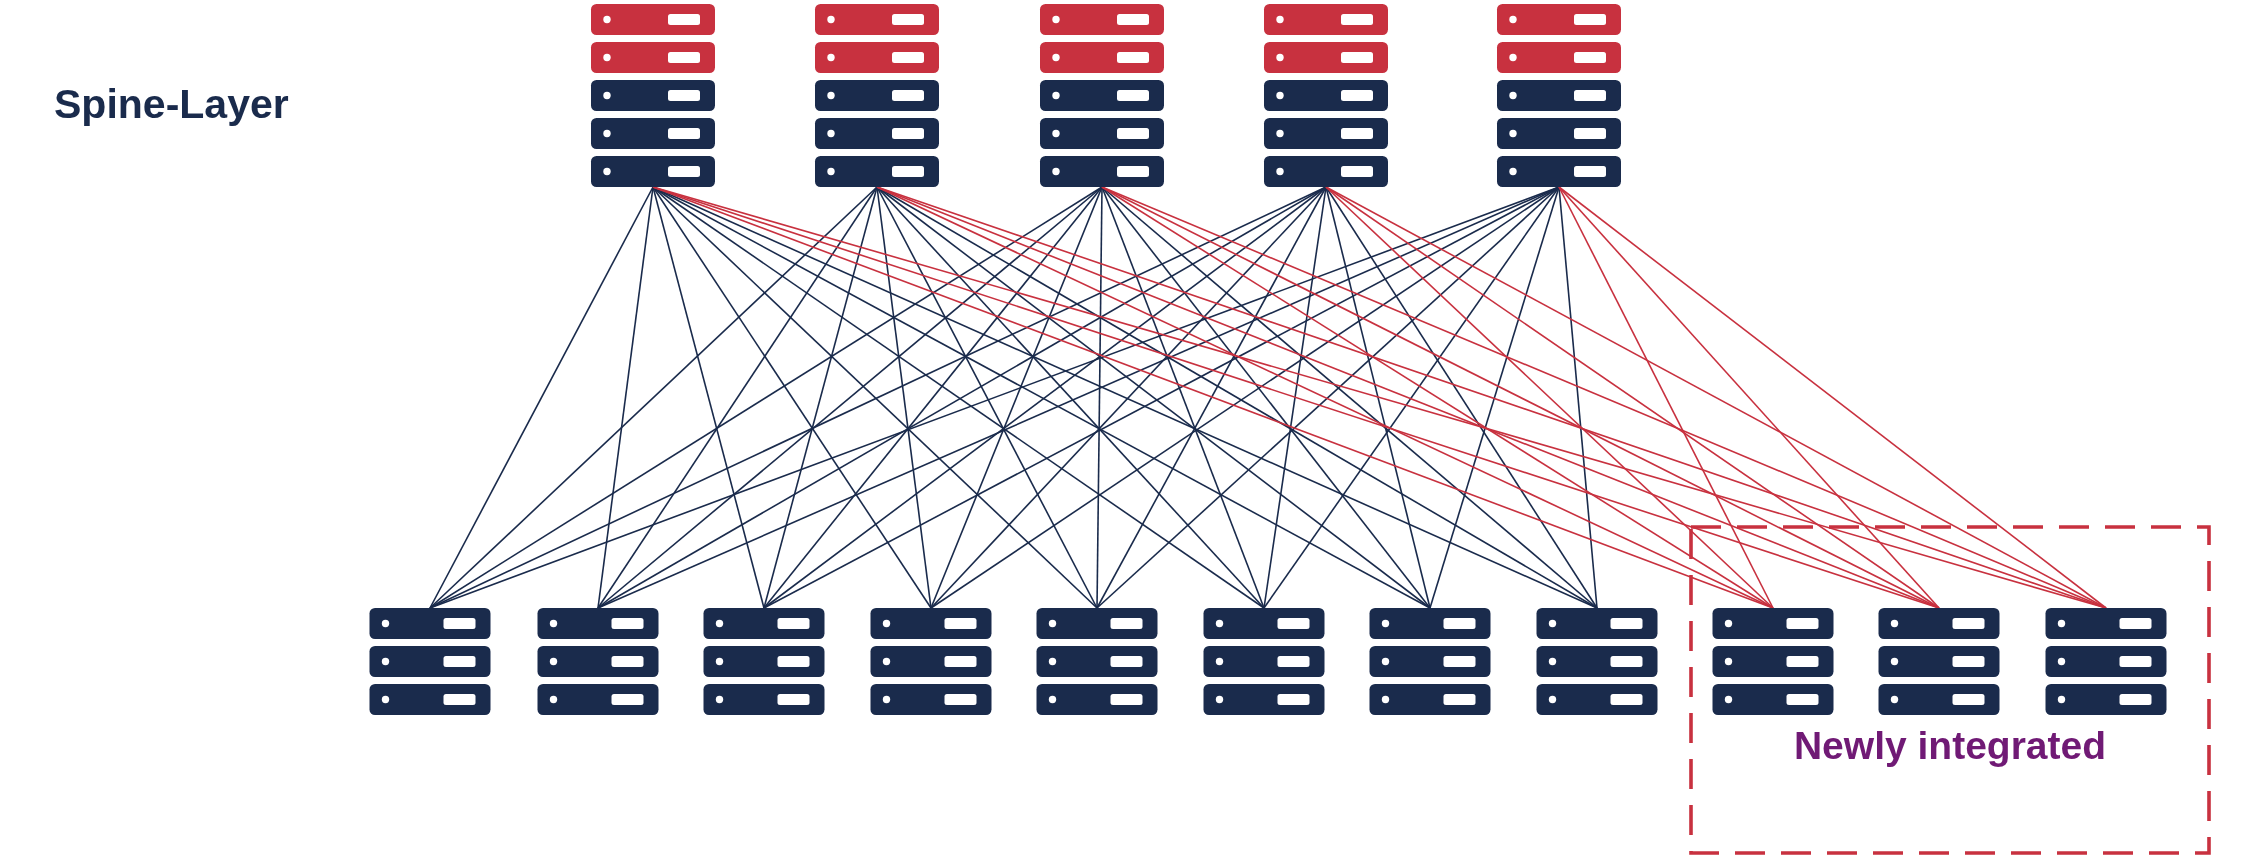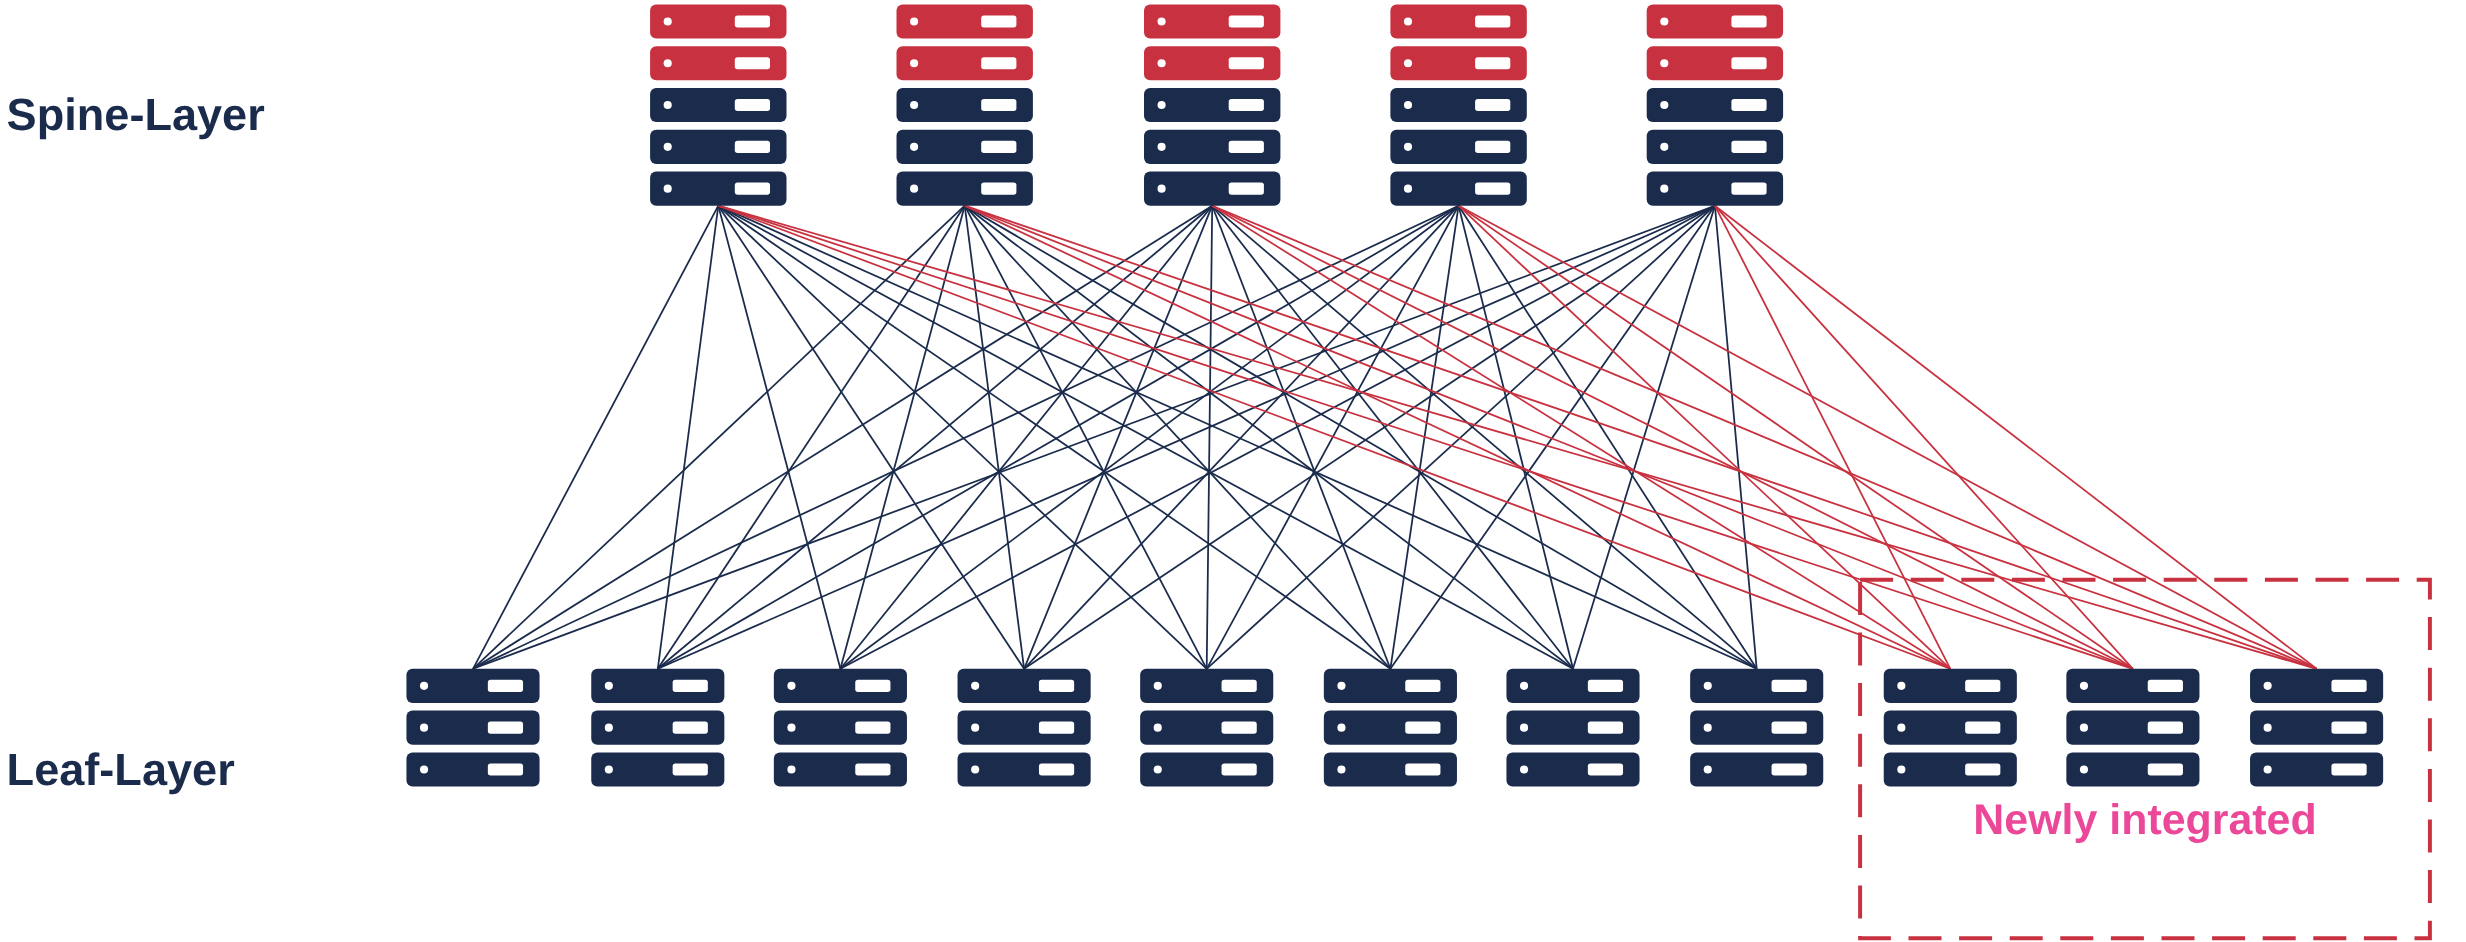"Spine-Layer" #label-spine { margin-left: none -> 48px }
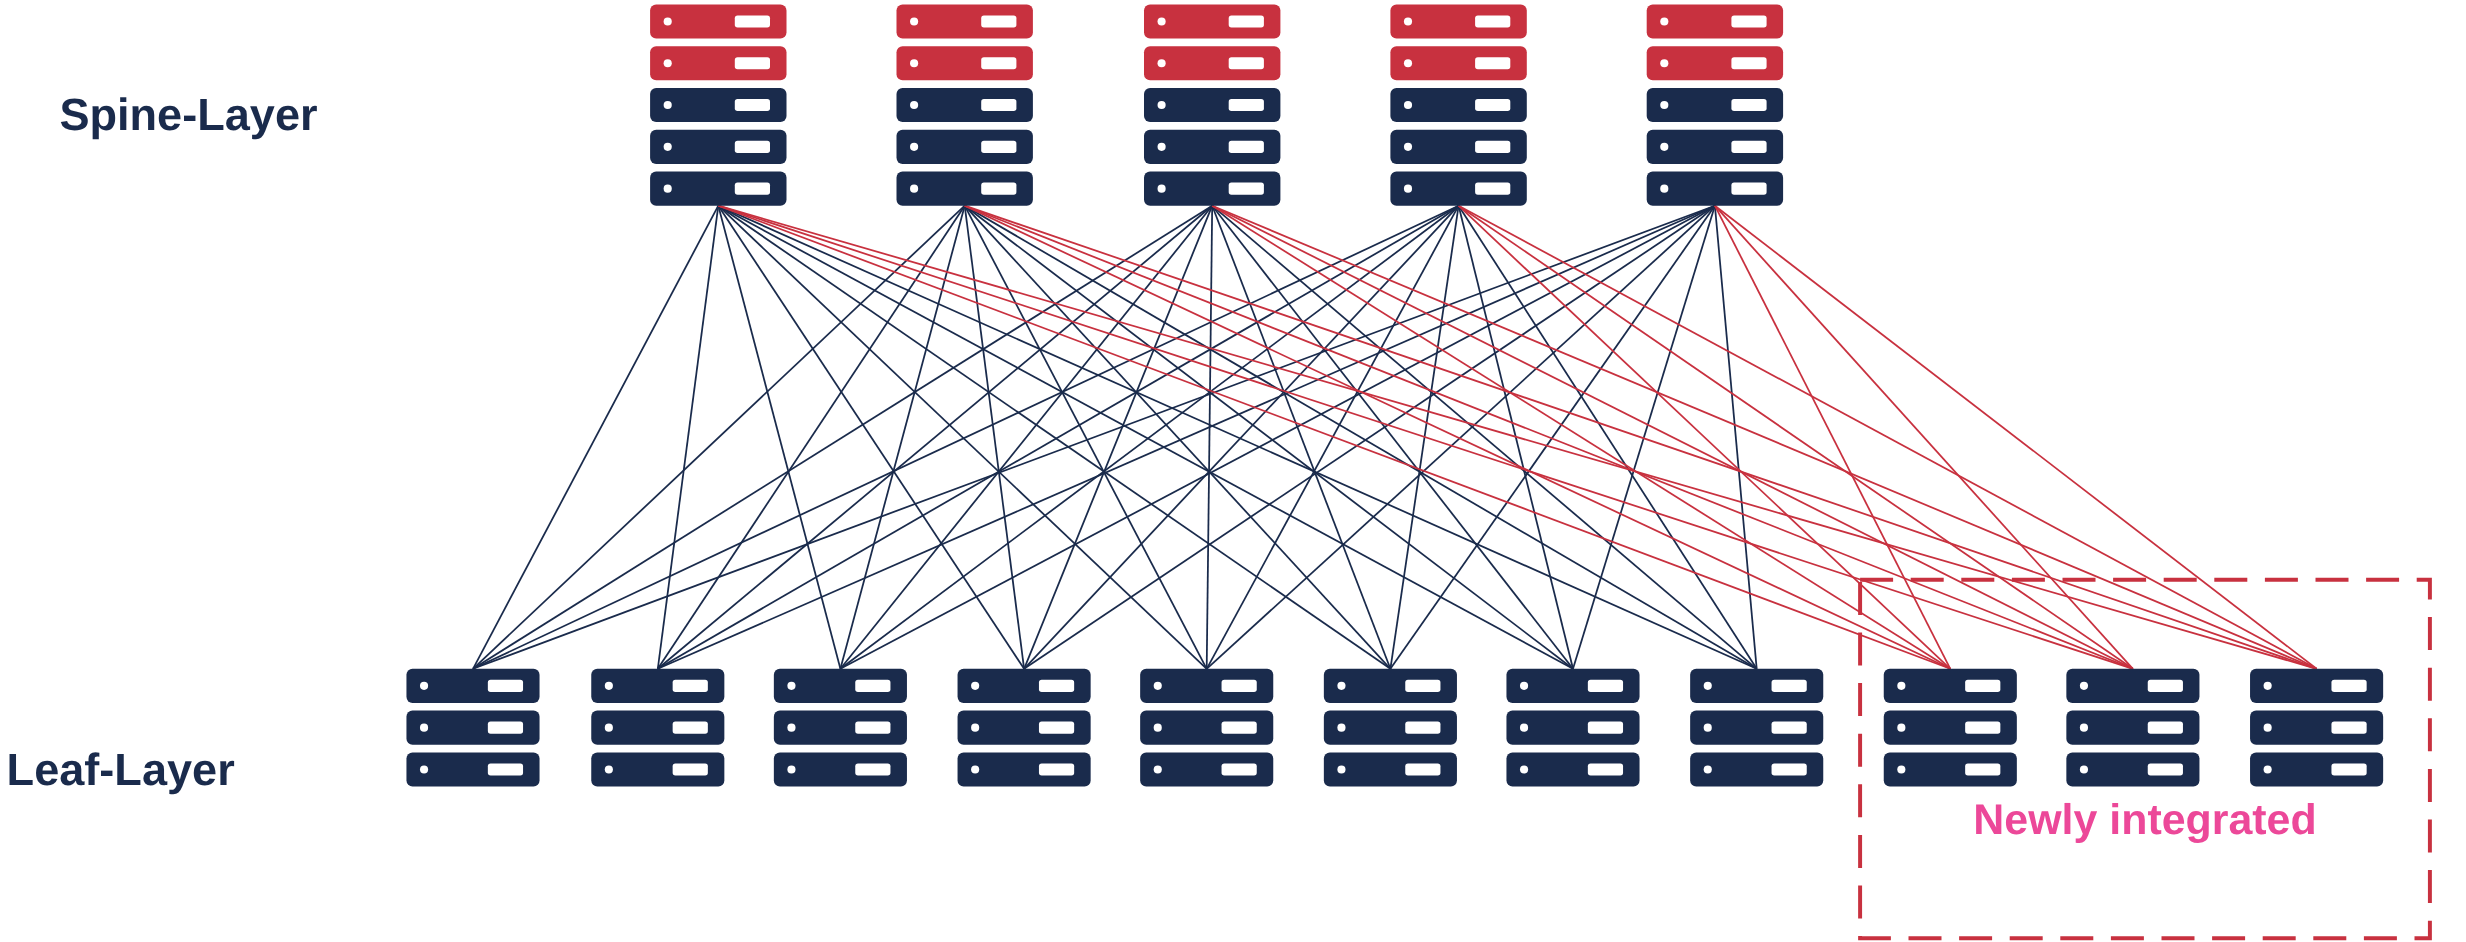"Leaf-Layer" div.layer-label { html: <div>Leaf-Layer</div> -> none }
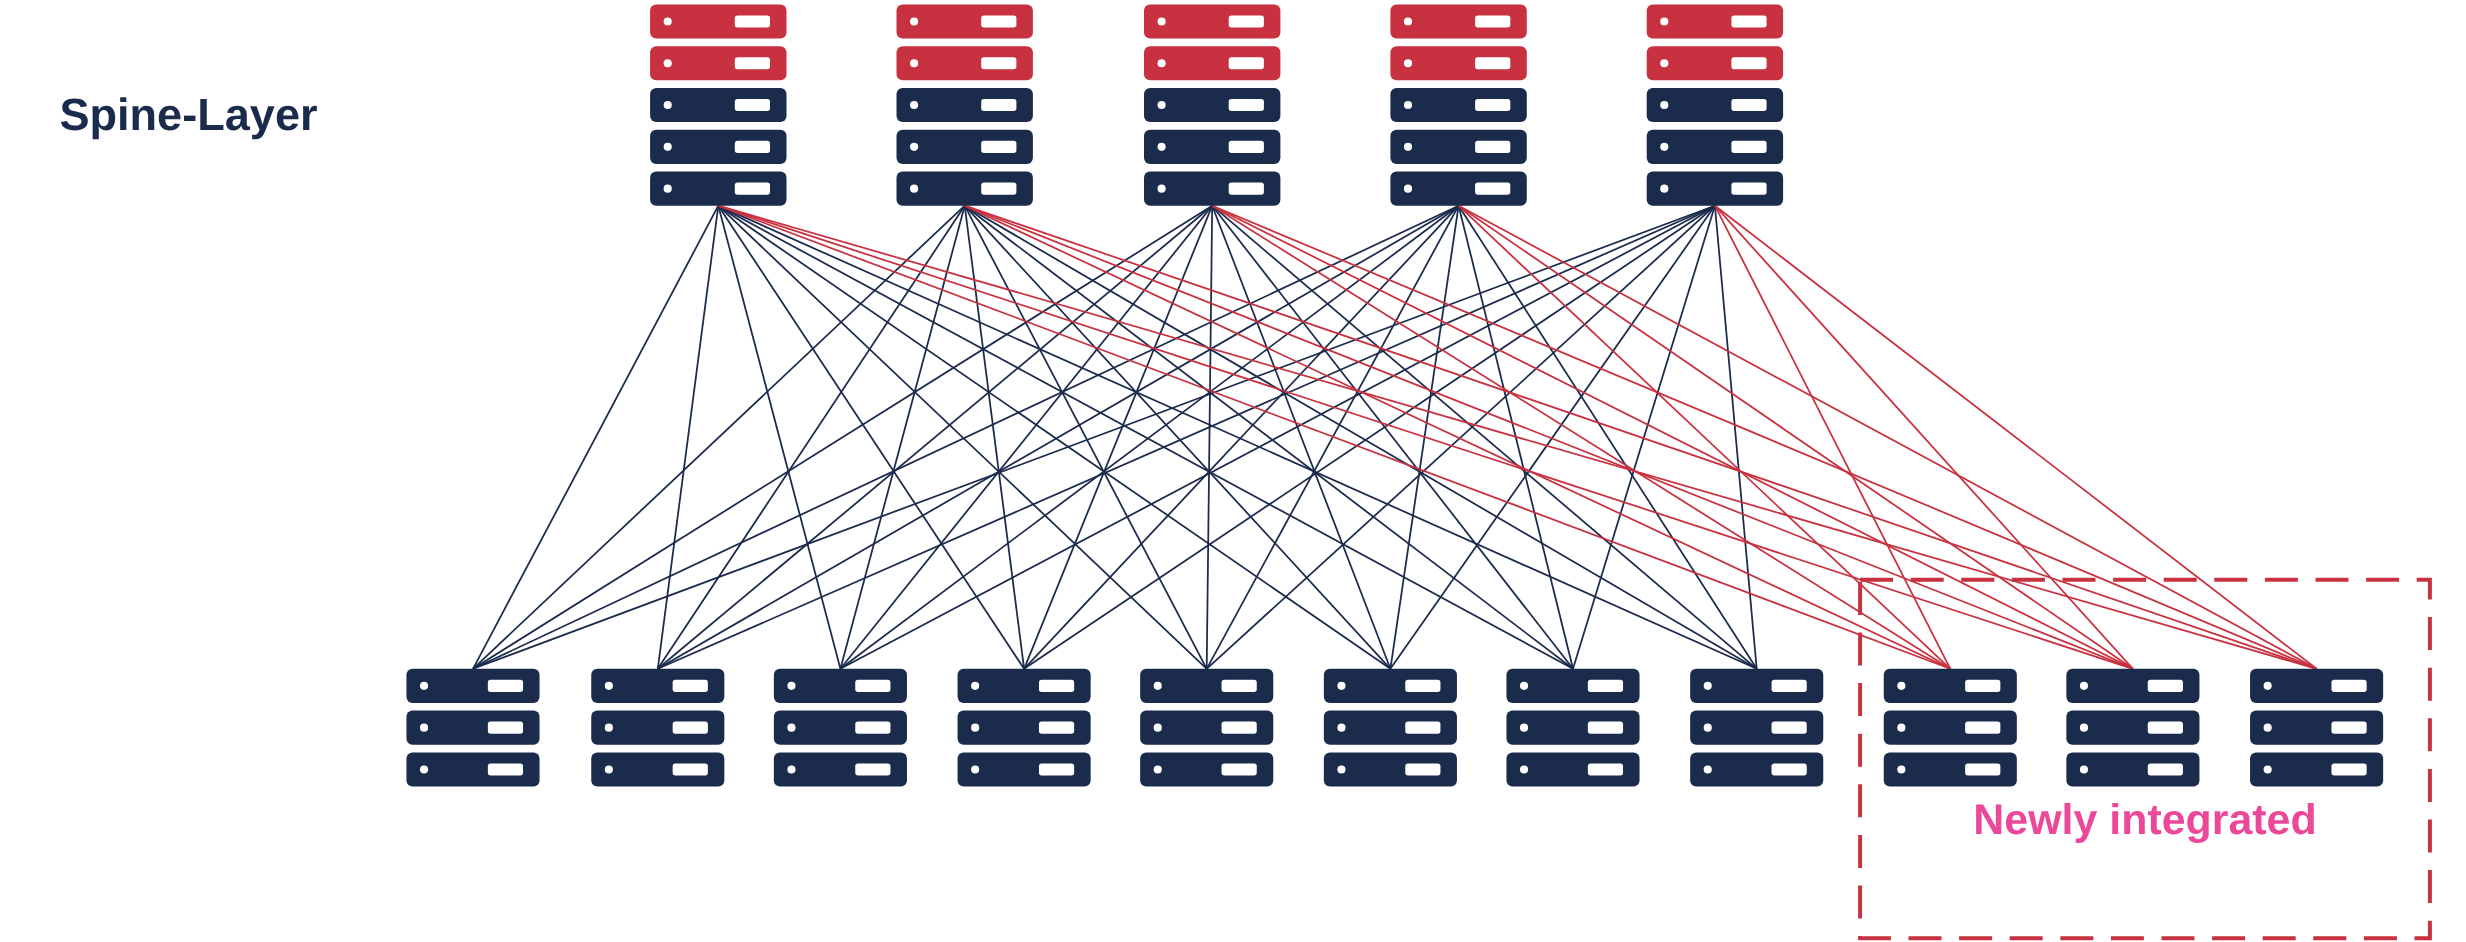"Newly integrated" div.annotation { color: #ec4899 -> #701a75 }
